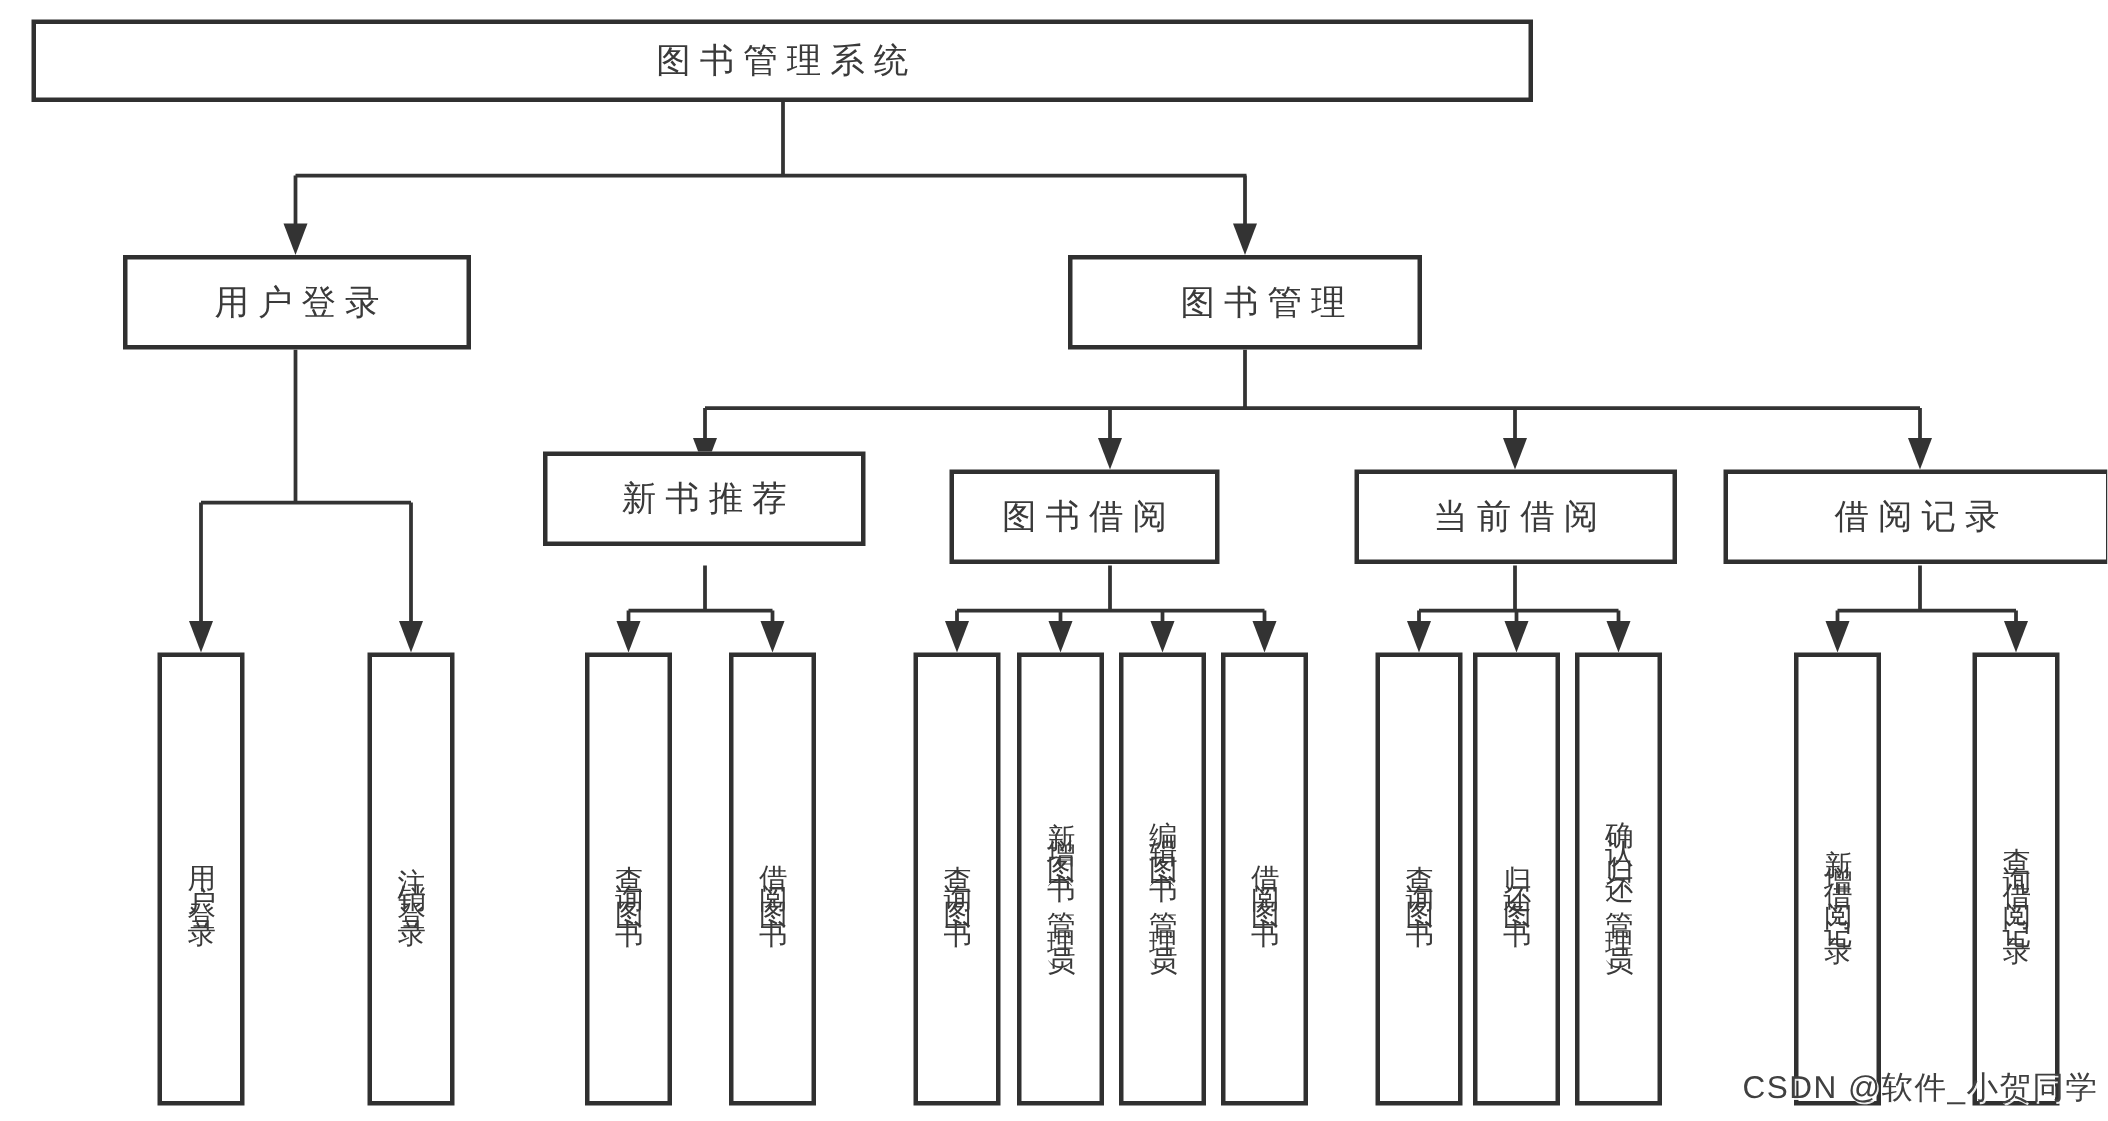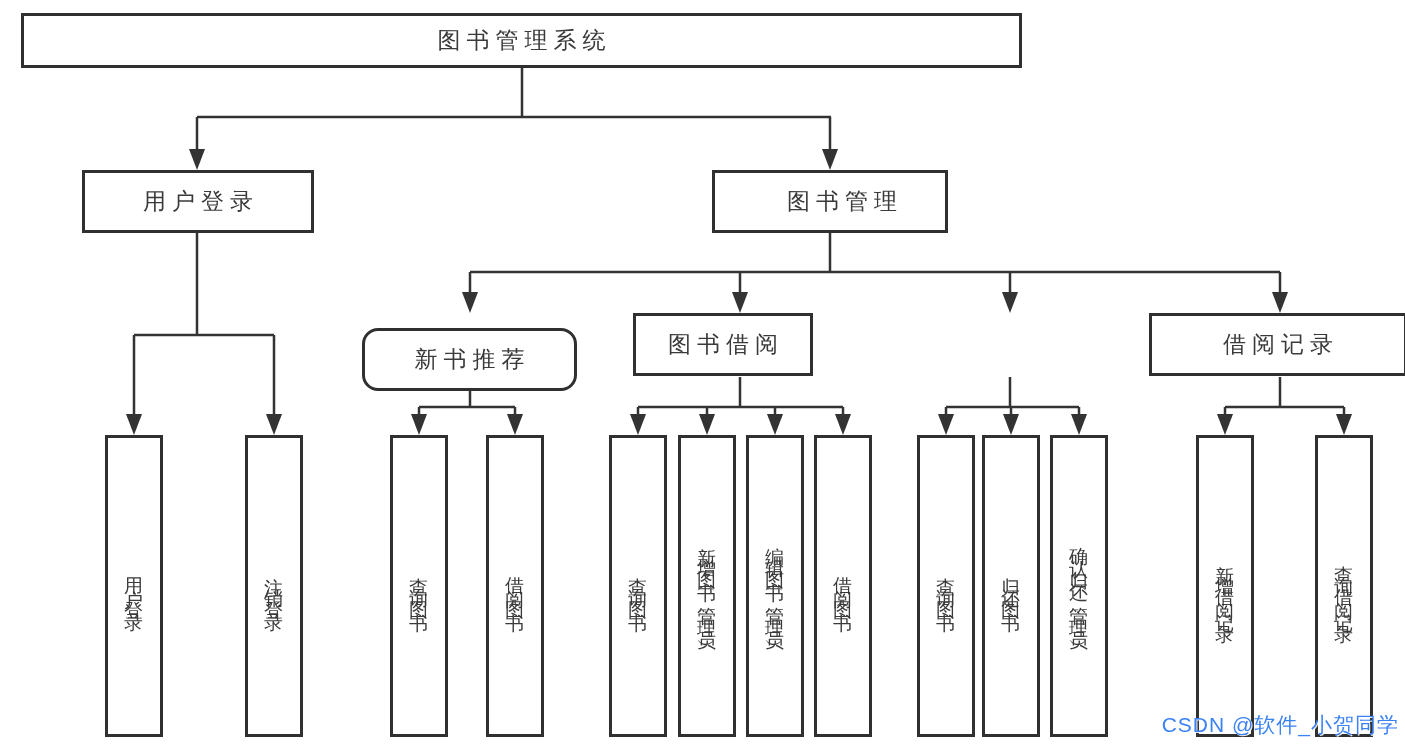"新书推荐" div.box { border-radius: 16px -> none; top: 328px -> 301px }
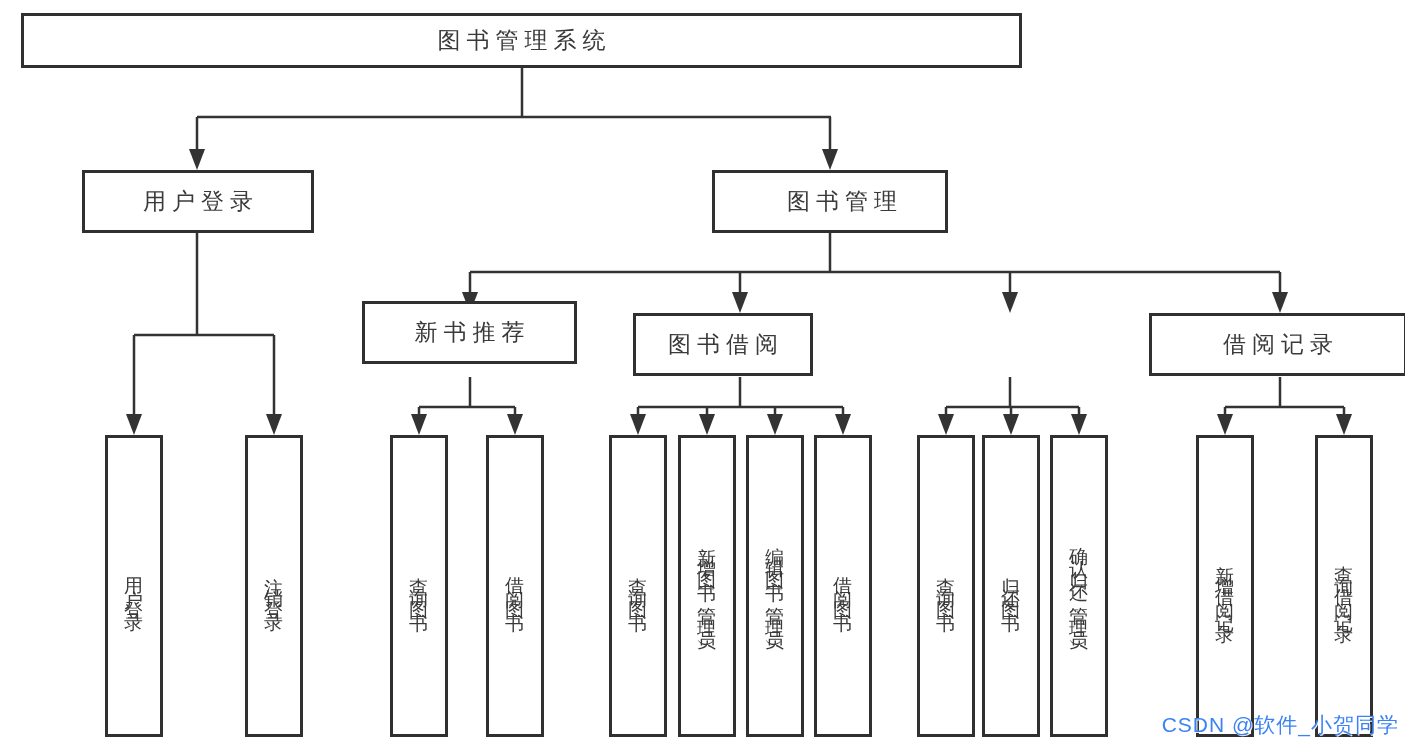"当前借阅" div.box { html: none -> <div>当前借阅</div> }
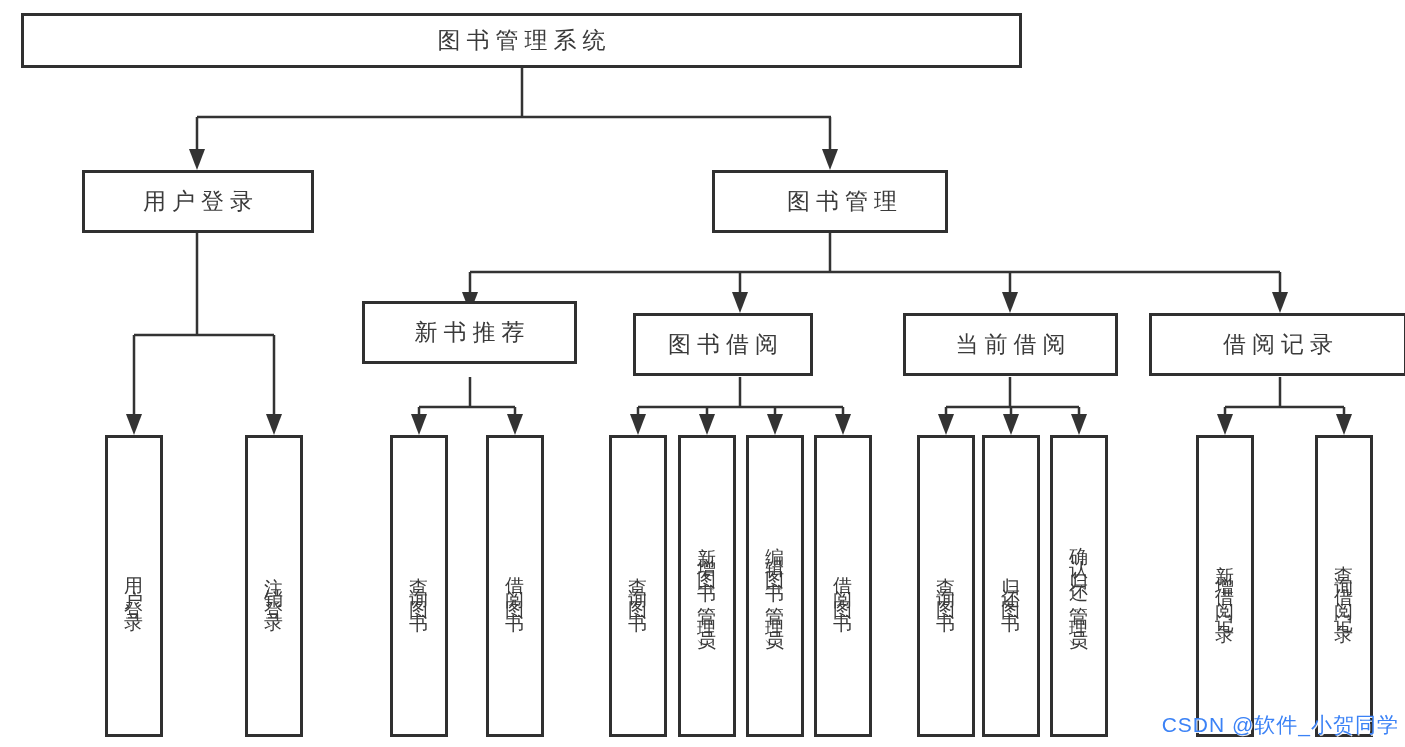"CSDN @软件_小贺同学" .watermark { color: #3b82f6 -> #404040 }
